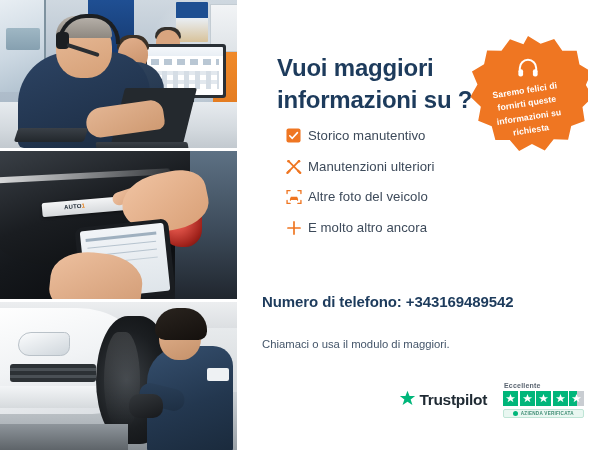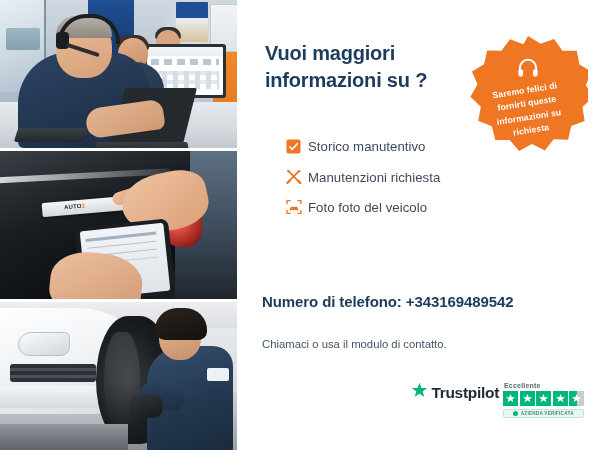"Vuoi maggiori informazioni su ?" .headline { font-size: 20px -> 24px; margin: 4px -> 16px }
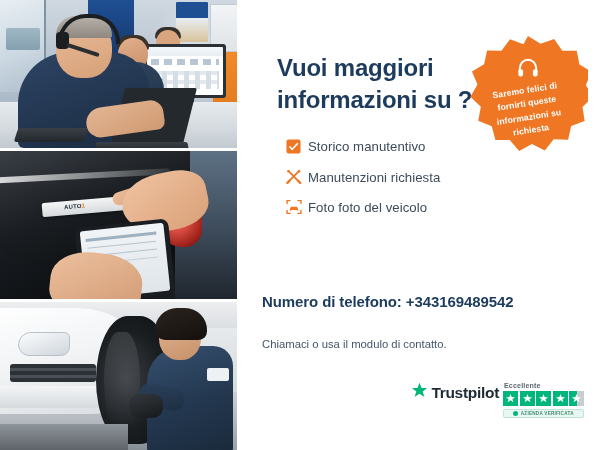"Storico manutentivo" .feature-item { align-items: flex-end -> flex-start }
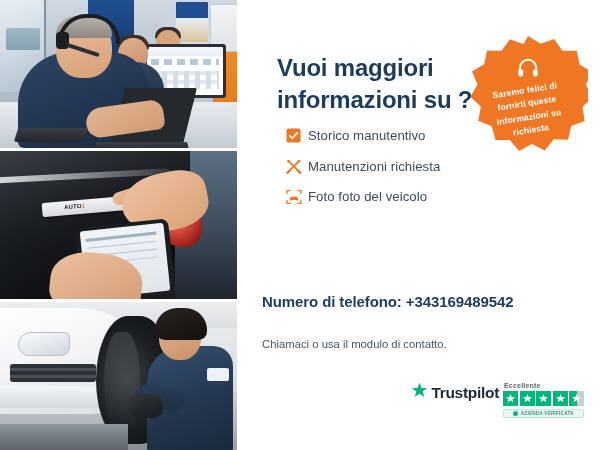"Manutenzioni richiesta" span.feature-label { text: richiesta -> ulteriori }
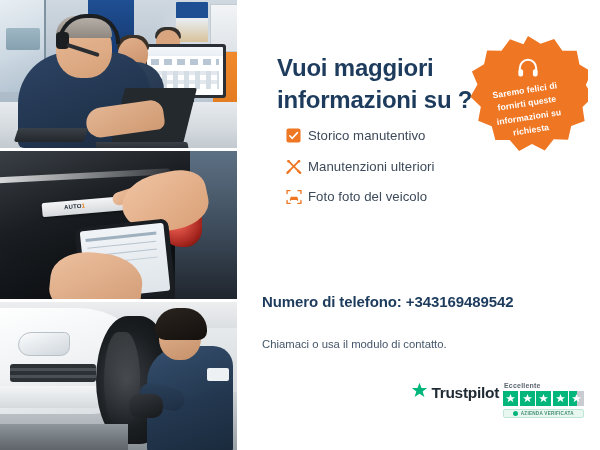"Foto foto del veicolo" span.feature-label { text: Foto -> Altre }
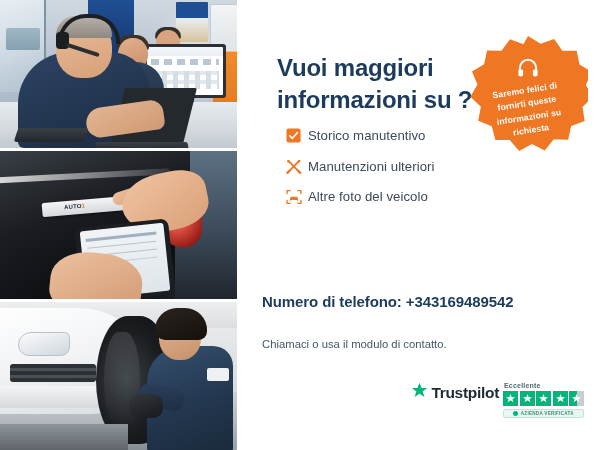"E molto altro ancora" li.feature-item { html: none -> <li> <span> <svg> <path></path> </svg> </span> <span>E molto altro ancora</span> </li> }
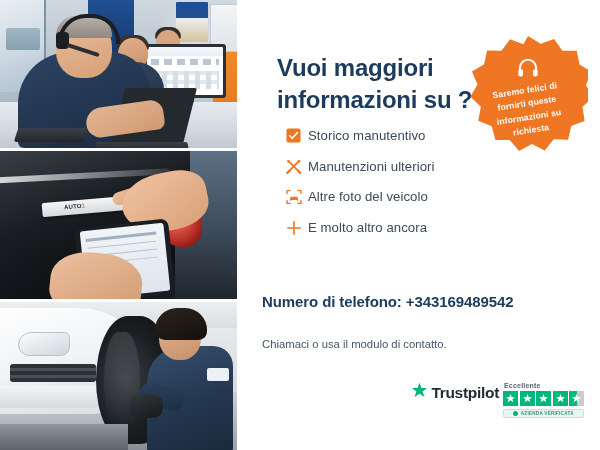"Chiamaci o usa il modulo" span { text: contatto -> maggiori }
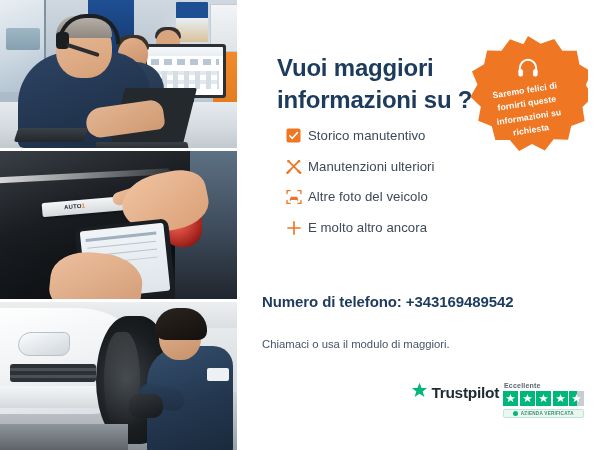"Trustpilot" .trust { align-items: flex-start -> center; gap: 4px -> 16px }
